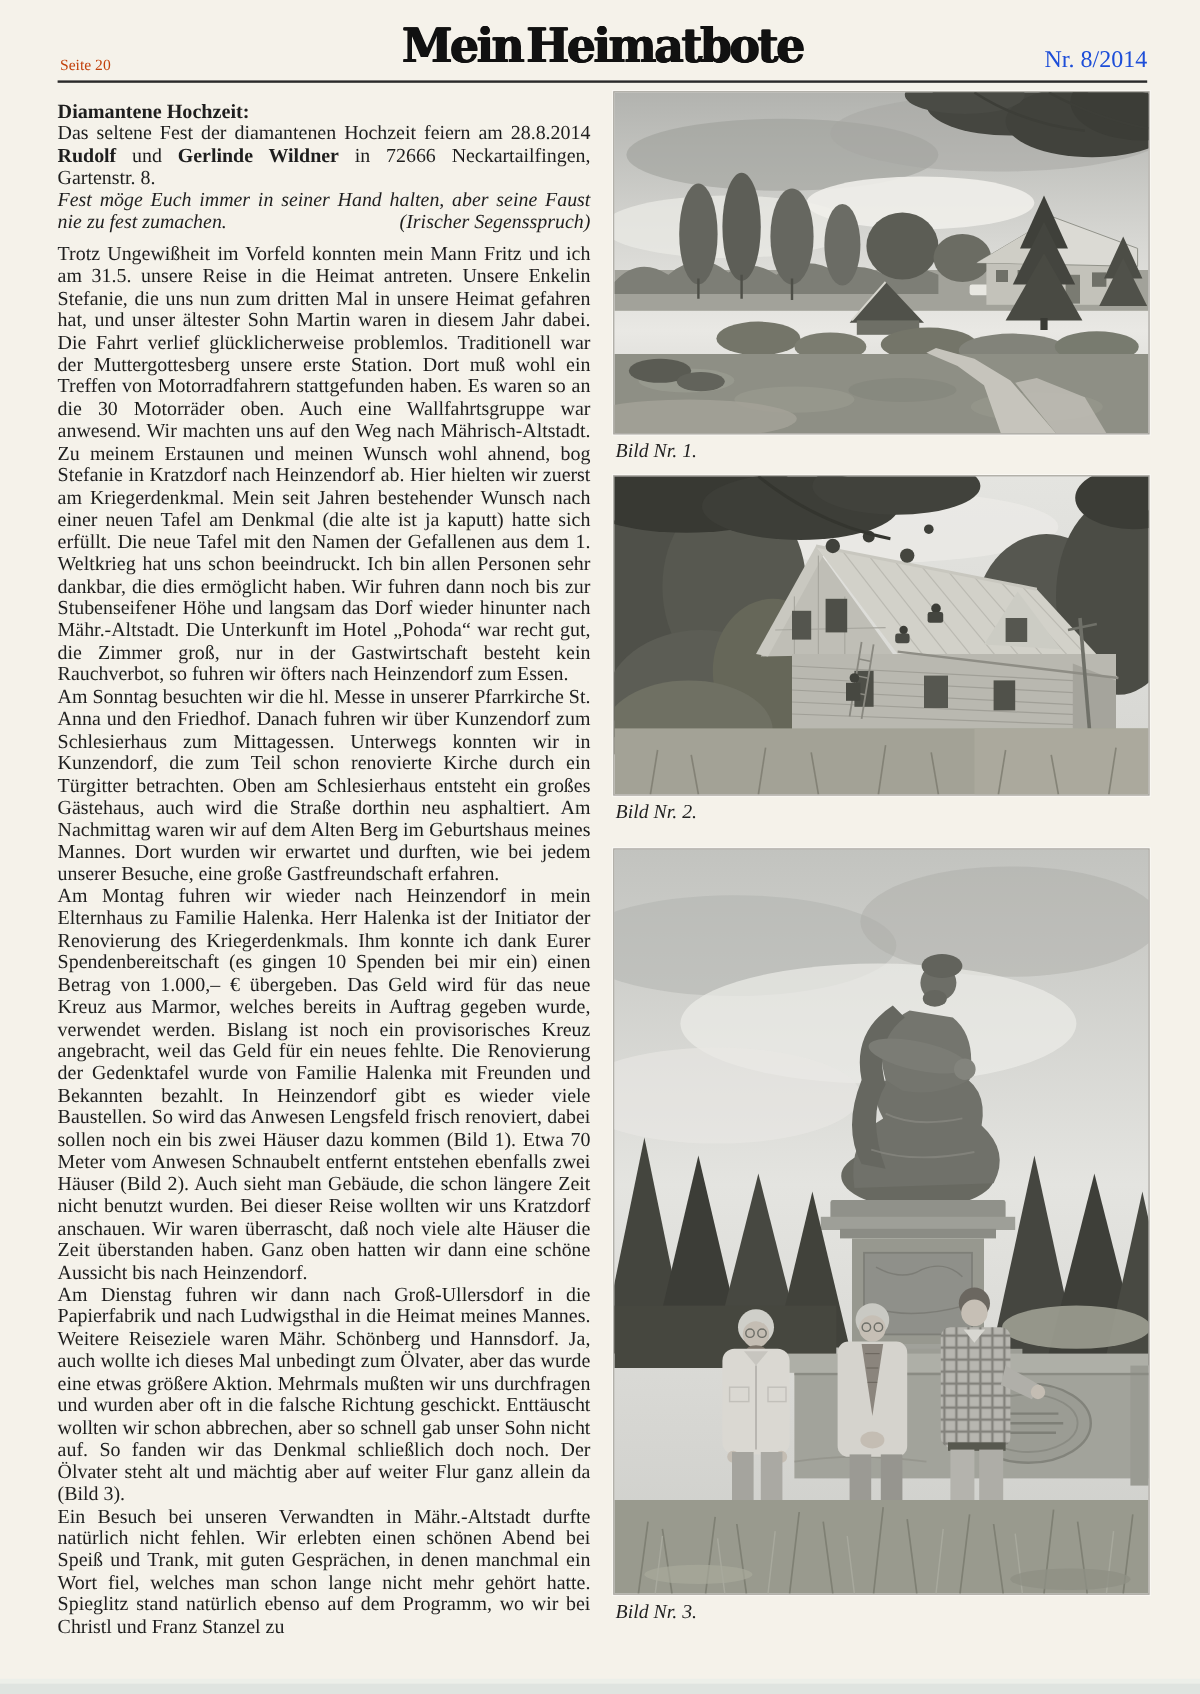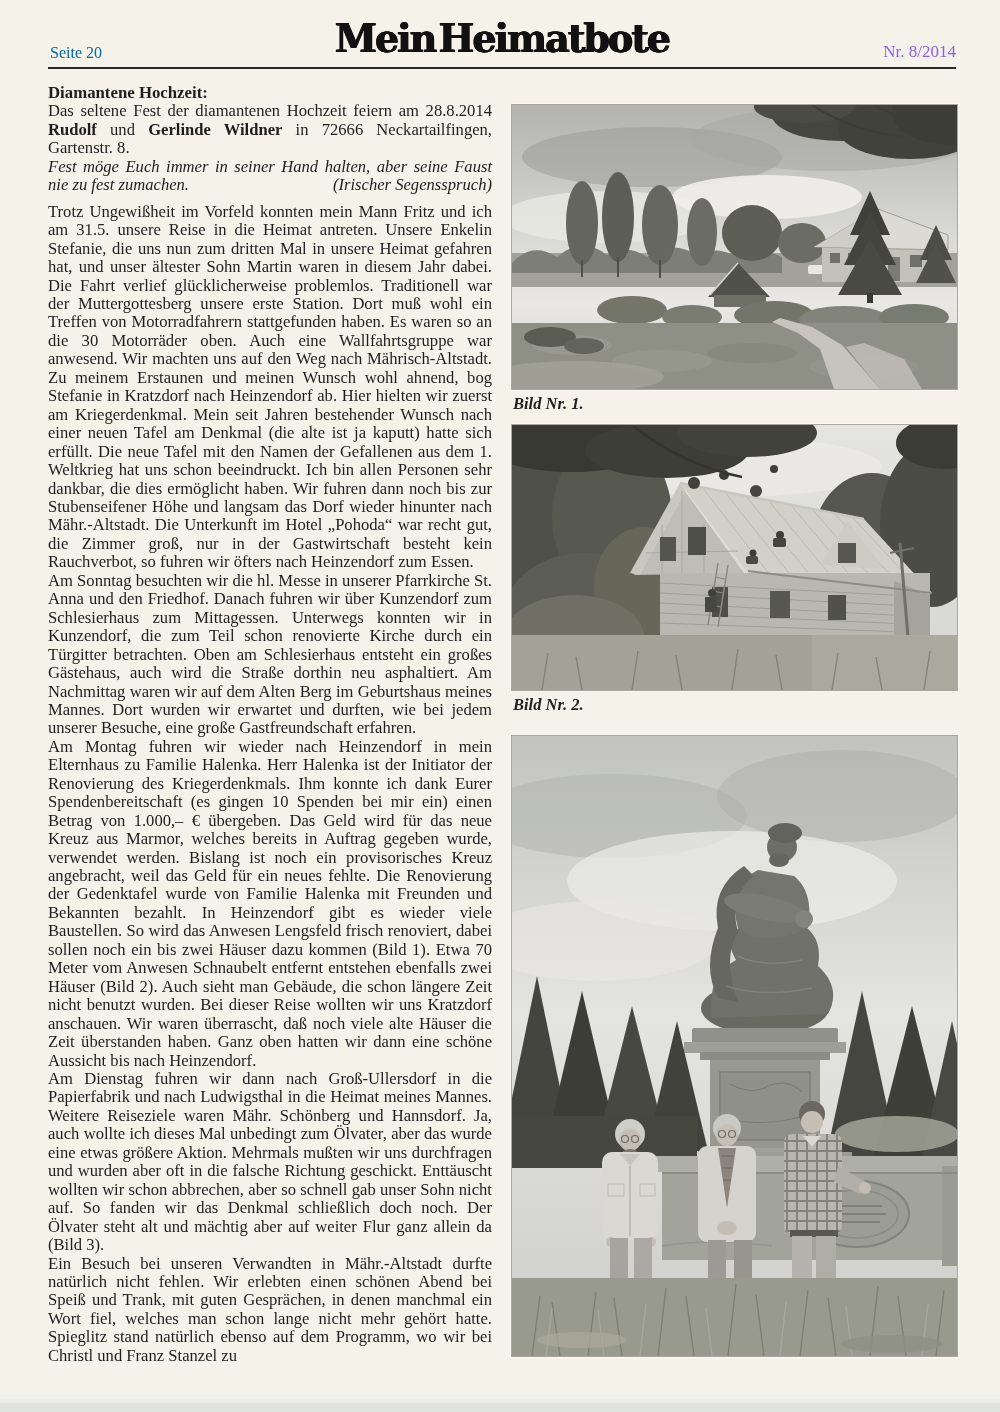"Seite 20" .page-num { color: #0369a1 -> #c2410c; font-size: 16px -> 13px }
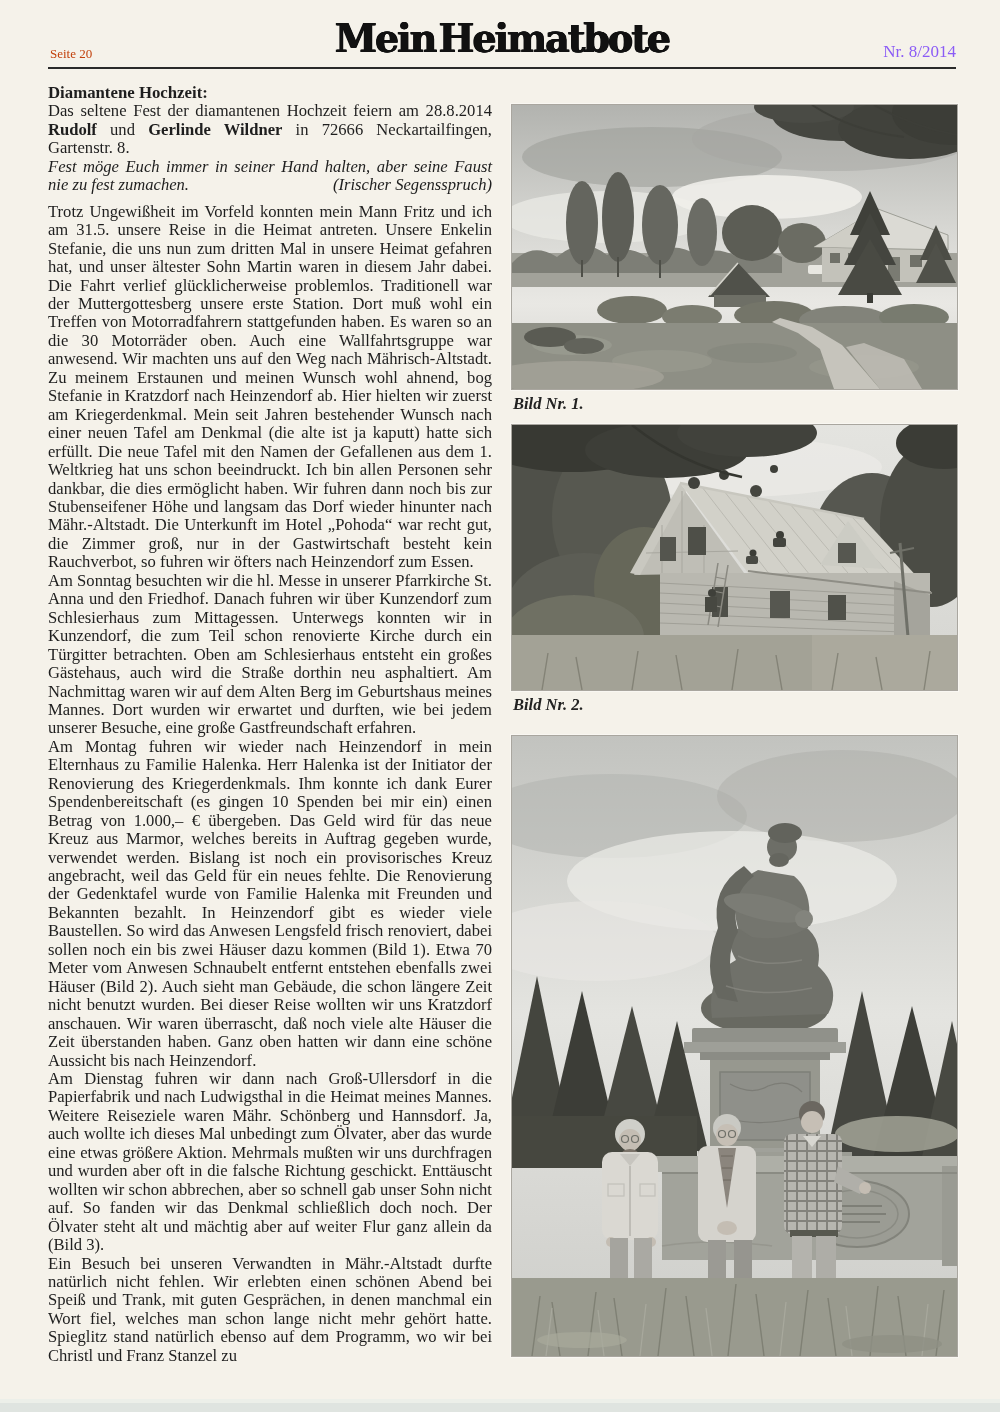"Nr. 8/2014" .issue { color: #8b5cf6 -> #1d4ed8; font-size: 17px -> 20px }
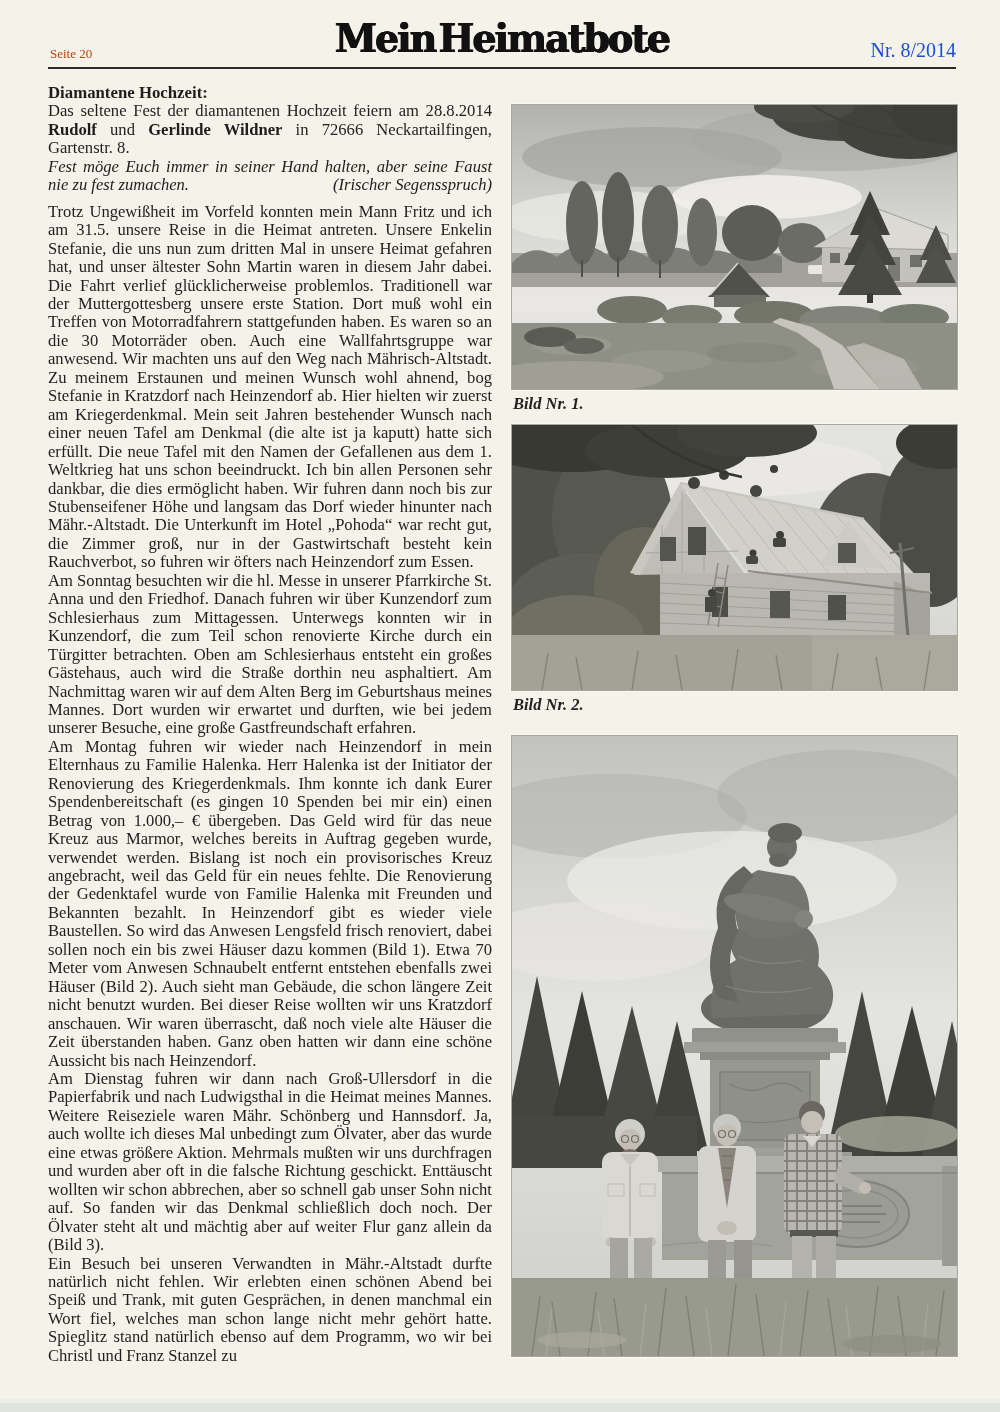"Bild Nr. 1." .photo-col { font-weight: bold -> none; top: 104px -> 76px }
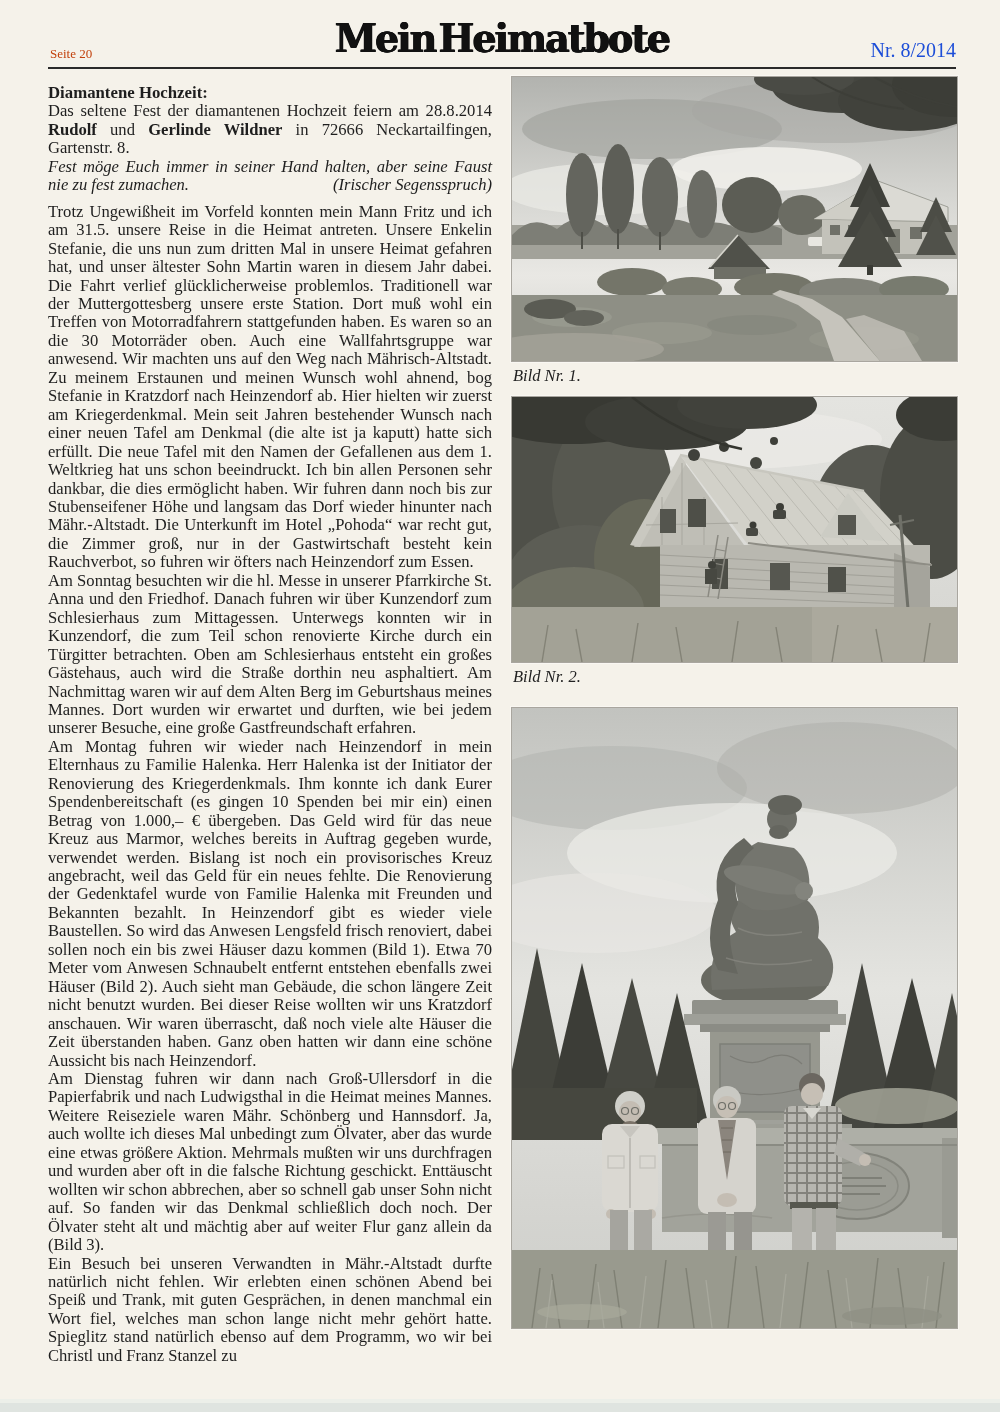"Bild Nr. 3." figcaption { html: none -> <figcaption>Bild Nr. 3.</figcaption> }
